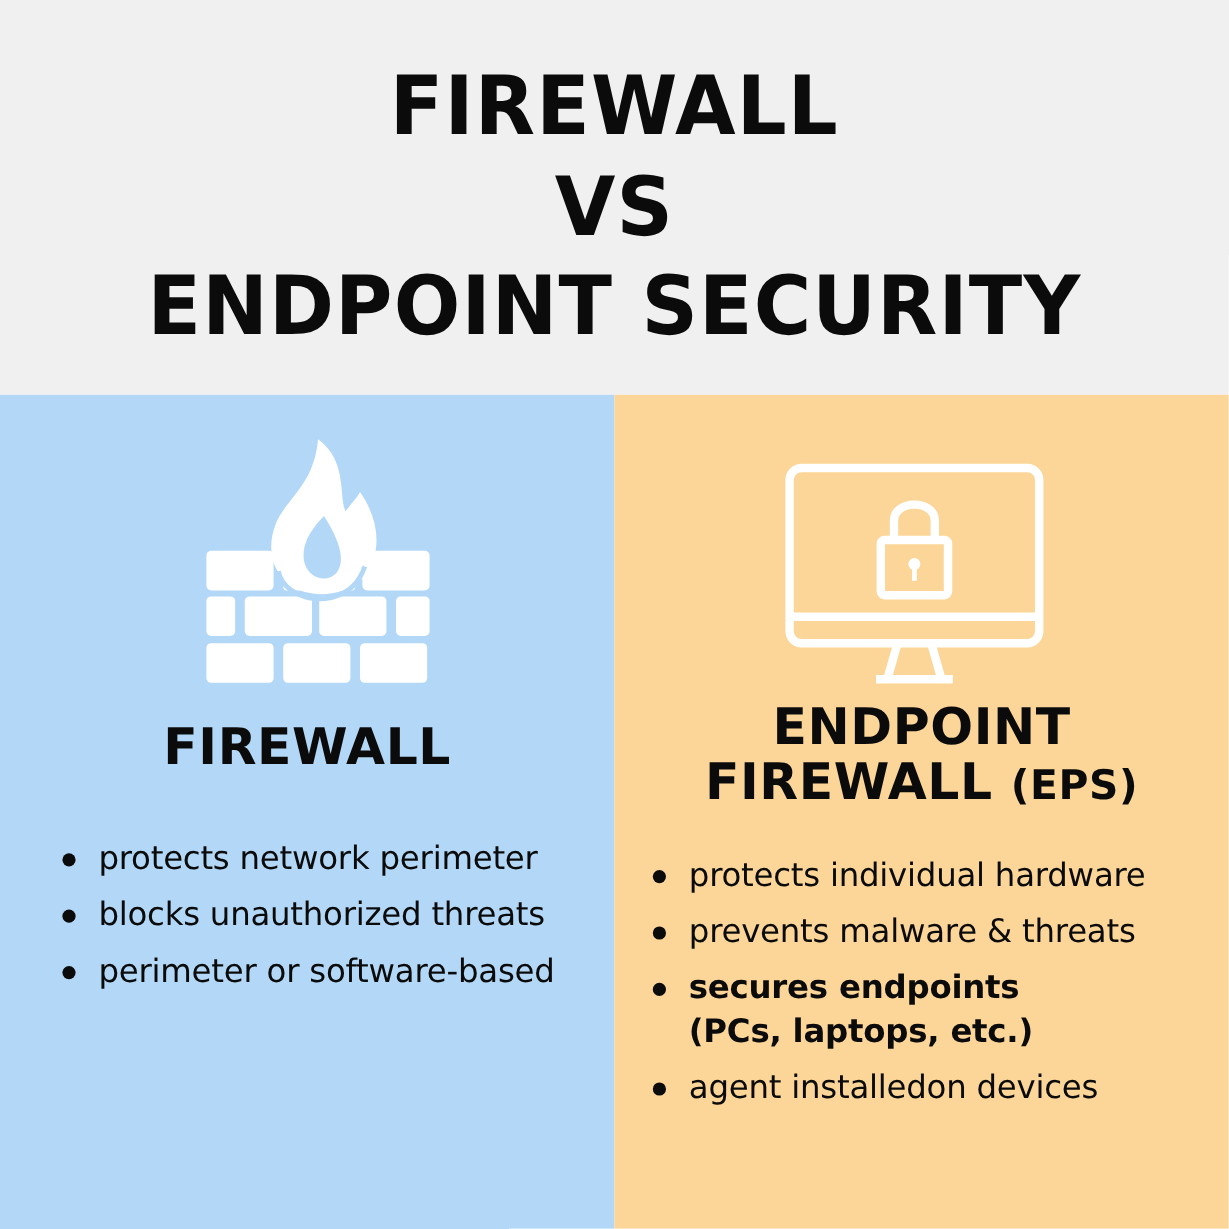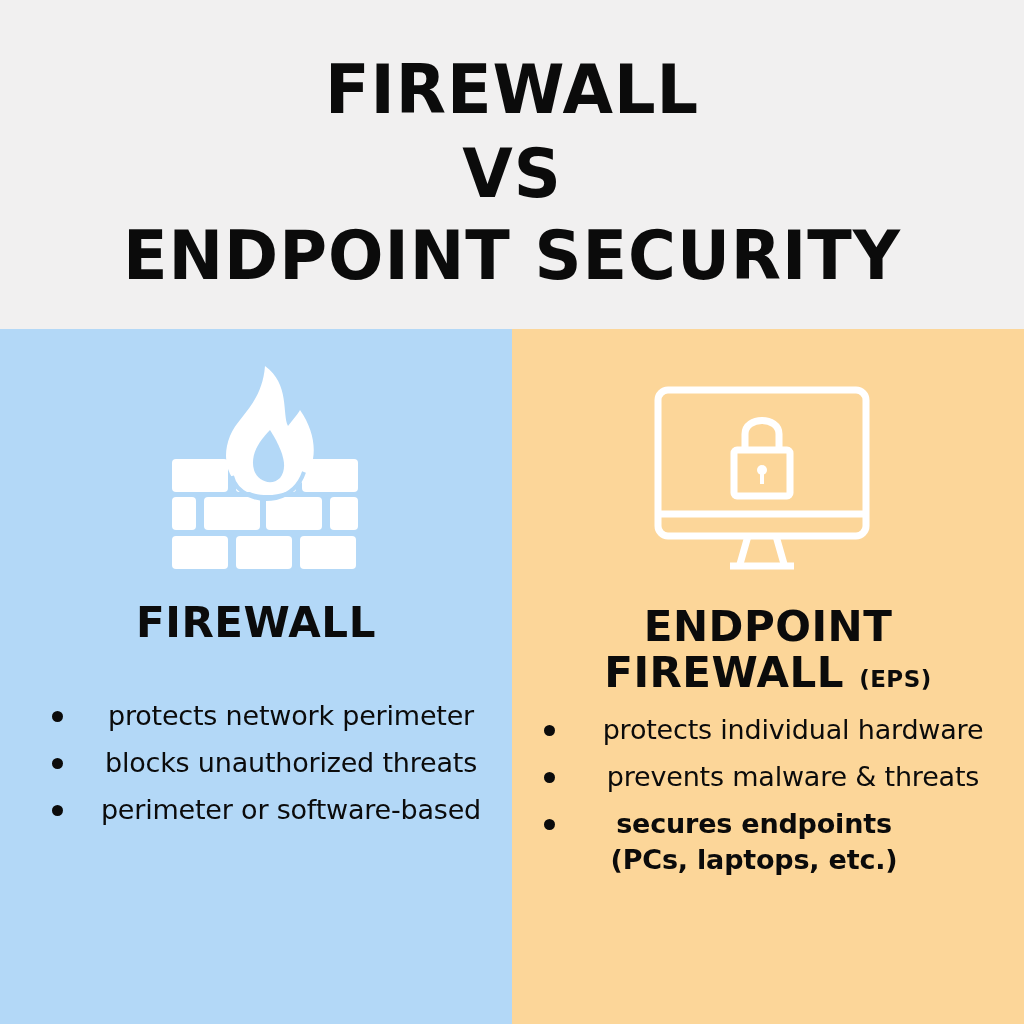"ENDPOINT" div.panel-title { top: 275px -> 254px }
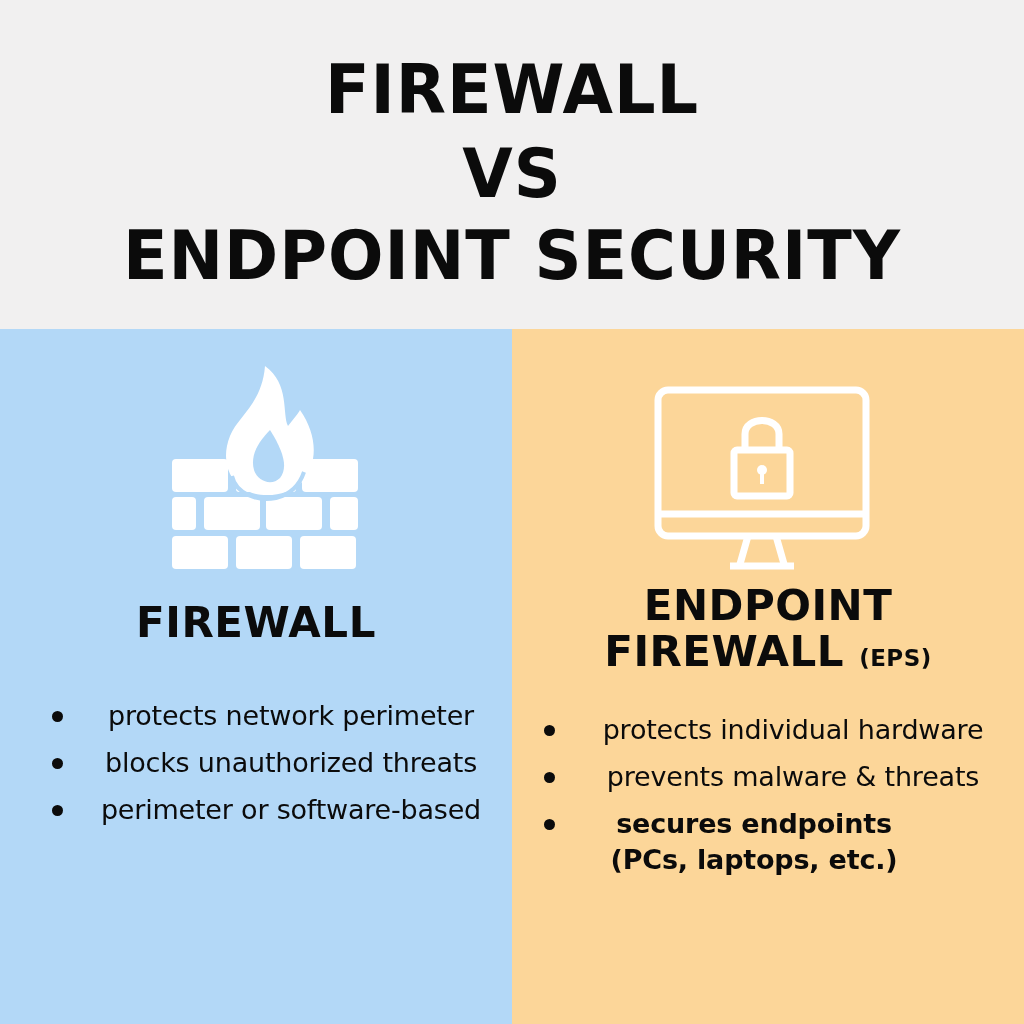"(EPS)" .panel-title .small { font-size: 23px -> 34px }
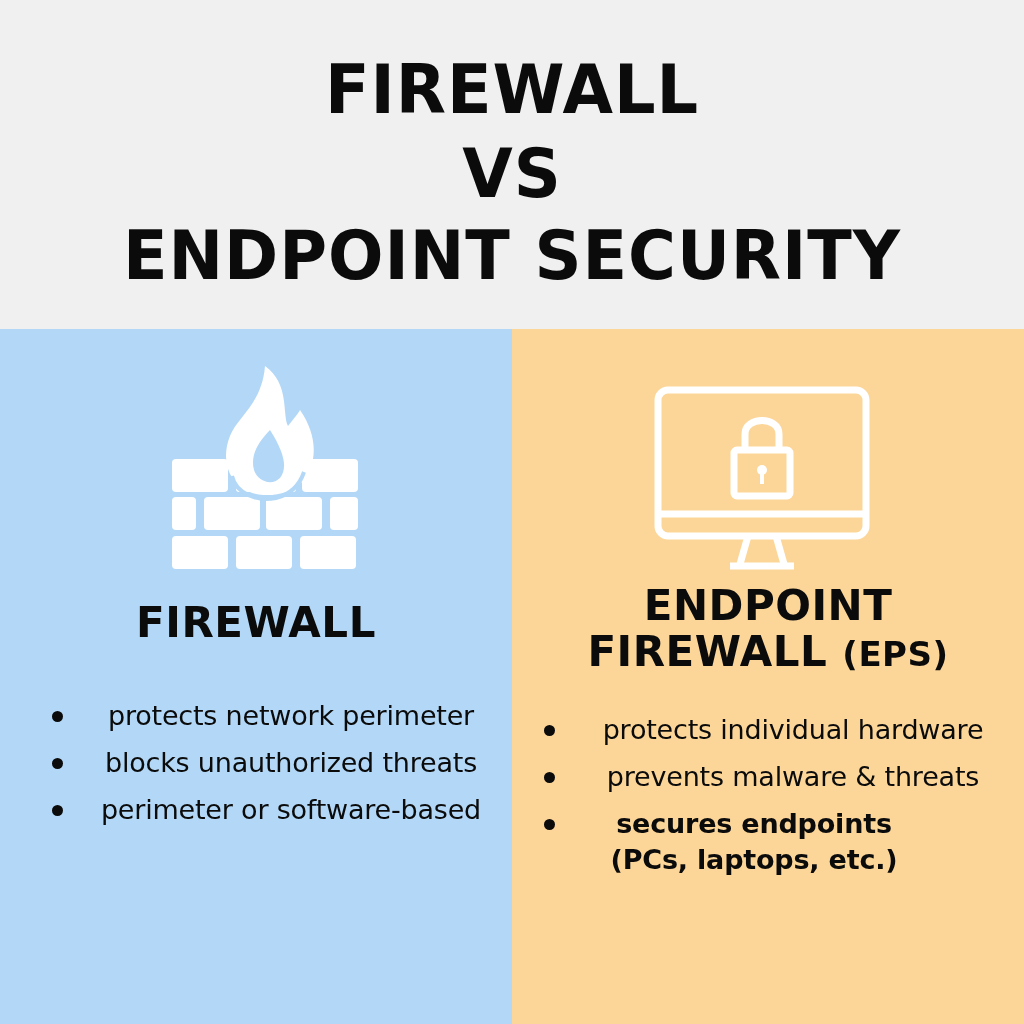"protects network perimeter" ul.bullets { text-align: center -> none }
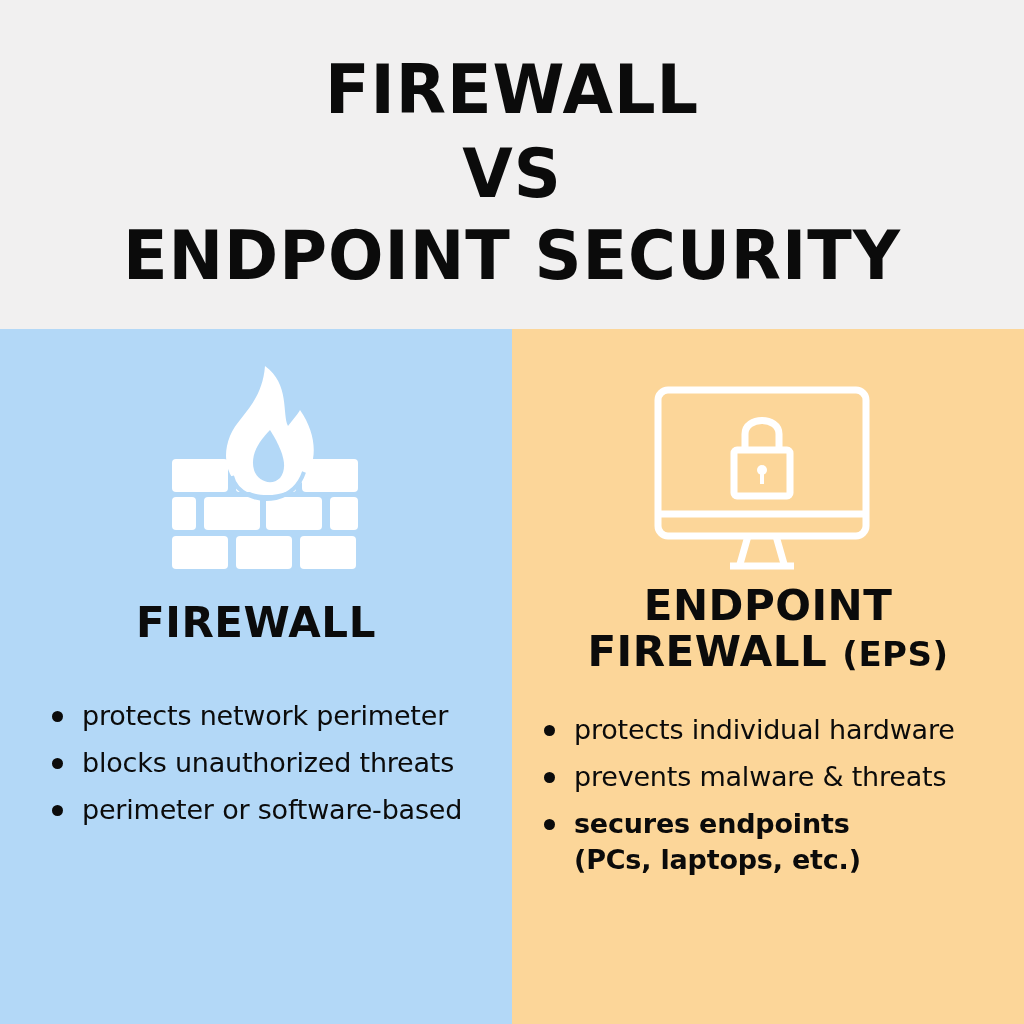"agent installedon devices" li { html: none -> <li>agent installedon devices</li> }
